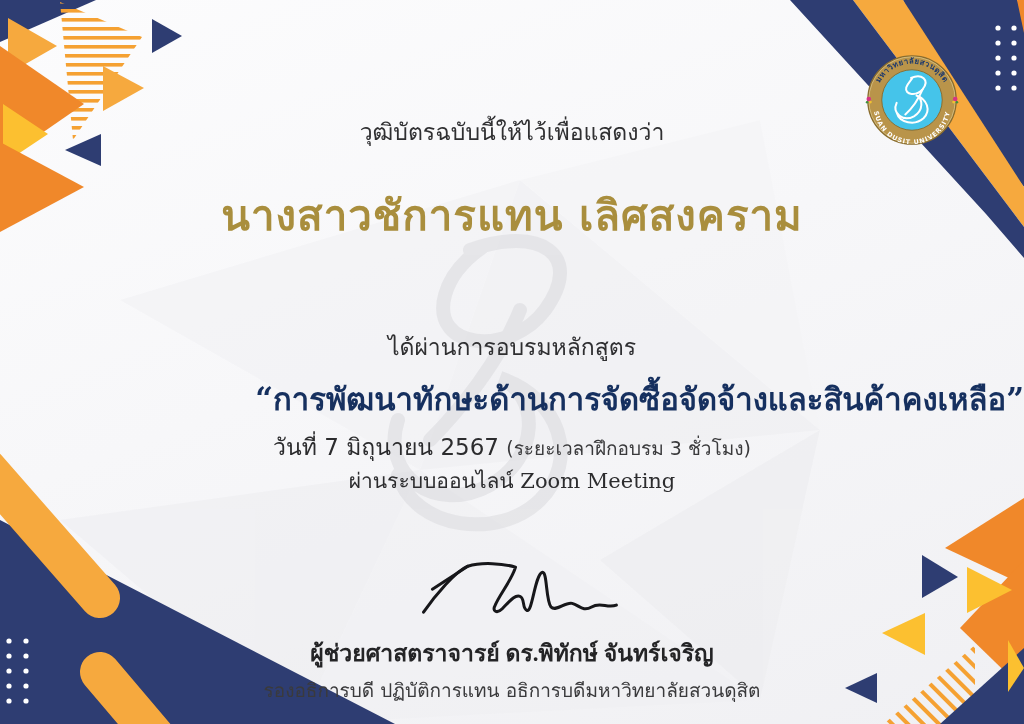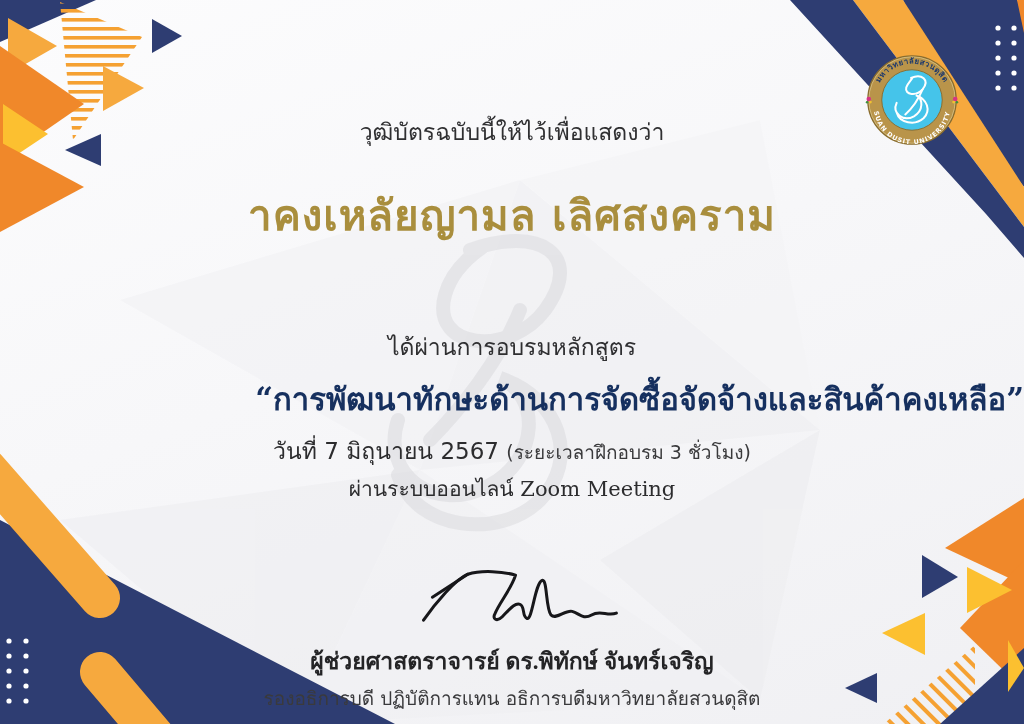"าคงเหลัยญามล เลิศสงคราม" h1.name { text: าคงเหลัยญามล -> นางสาวชัการแทน }
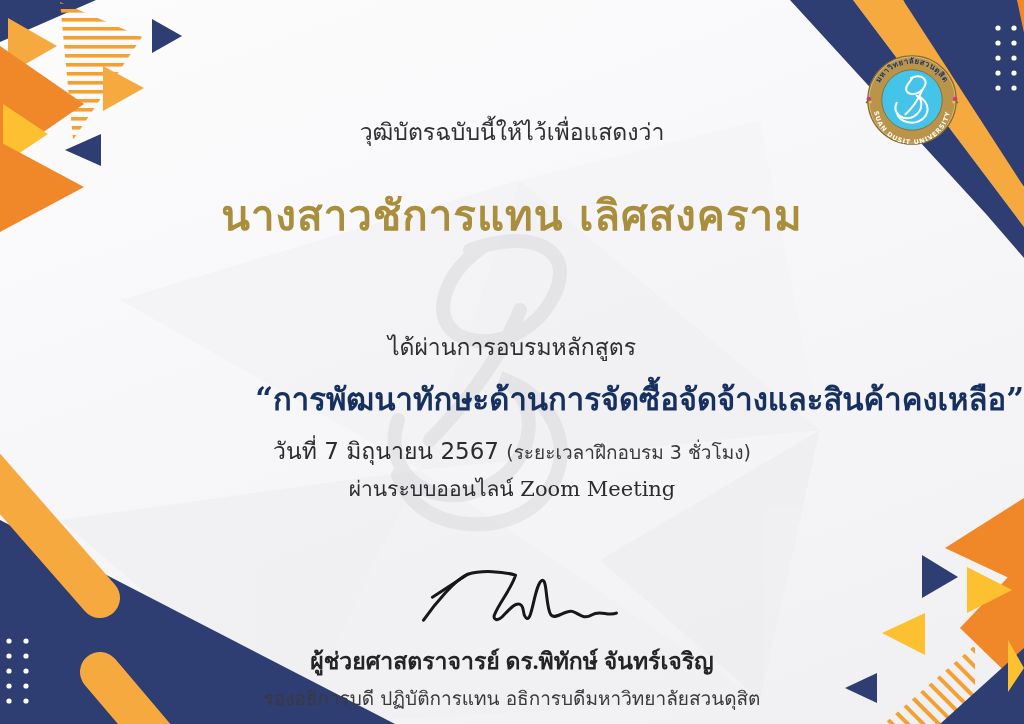"วันที่ 7 มิถุนายน 2567 (ระยะเวลาฝึกอบรม" .date-line { line-height: 32px -> 24px }
